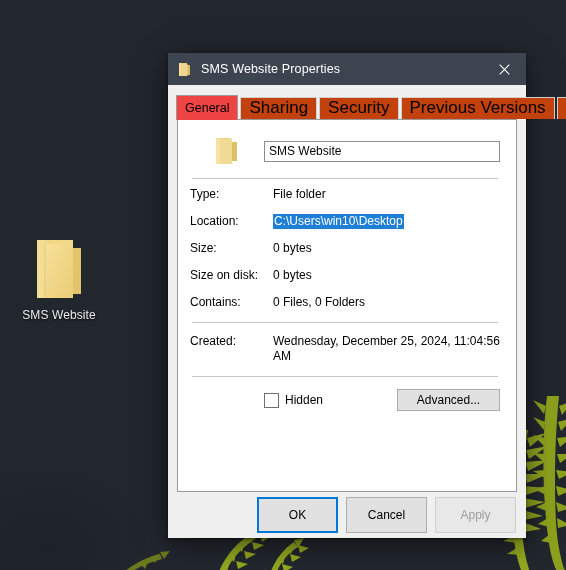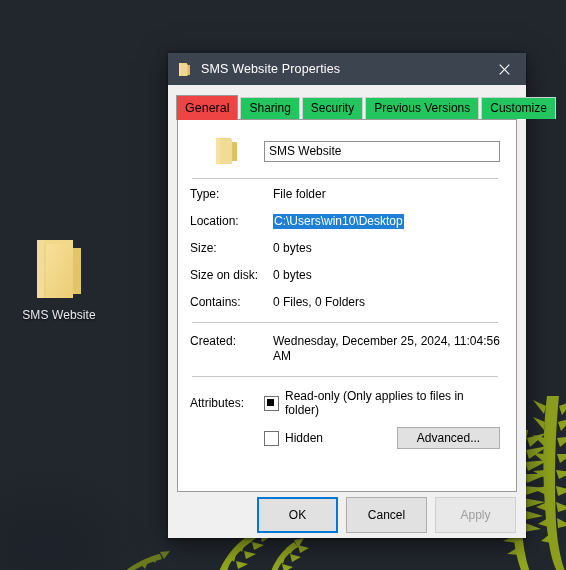"Sharing" .tab { background: #22c55e -> #c2410c; font-size: 12px -> 17px }
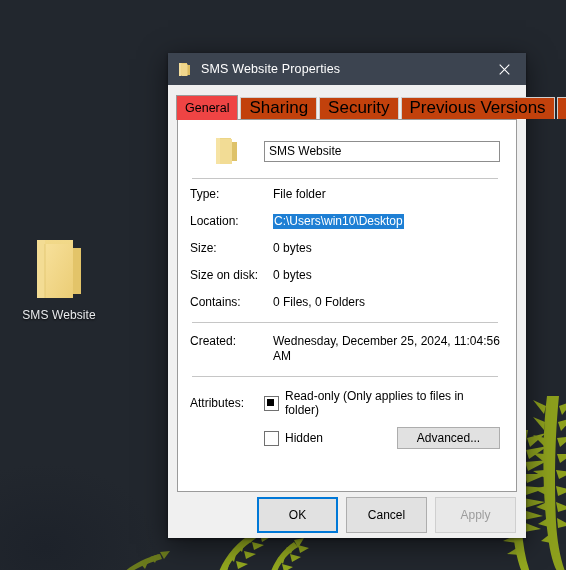"Attributes:" div.attr-row { html: <div> <span>Attributes:</span> <span></span> <span>Read-only (Only applies to files in folder)</span> </div> -> none }
